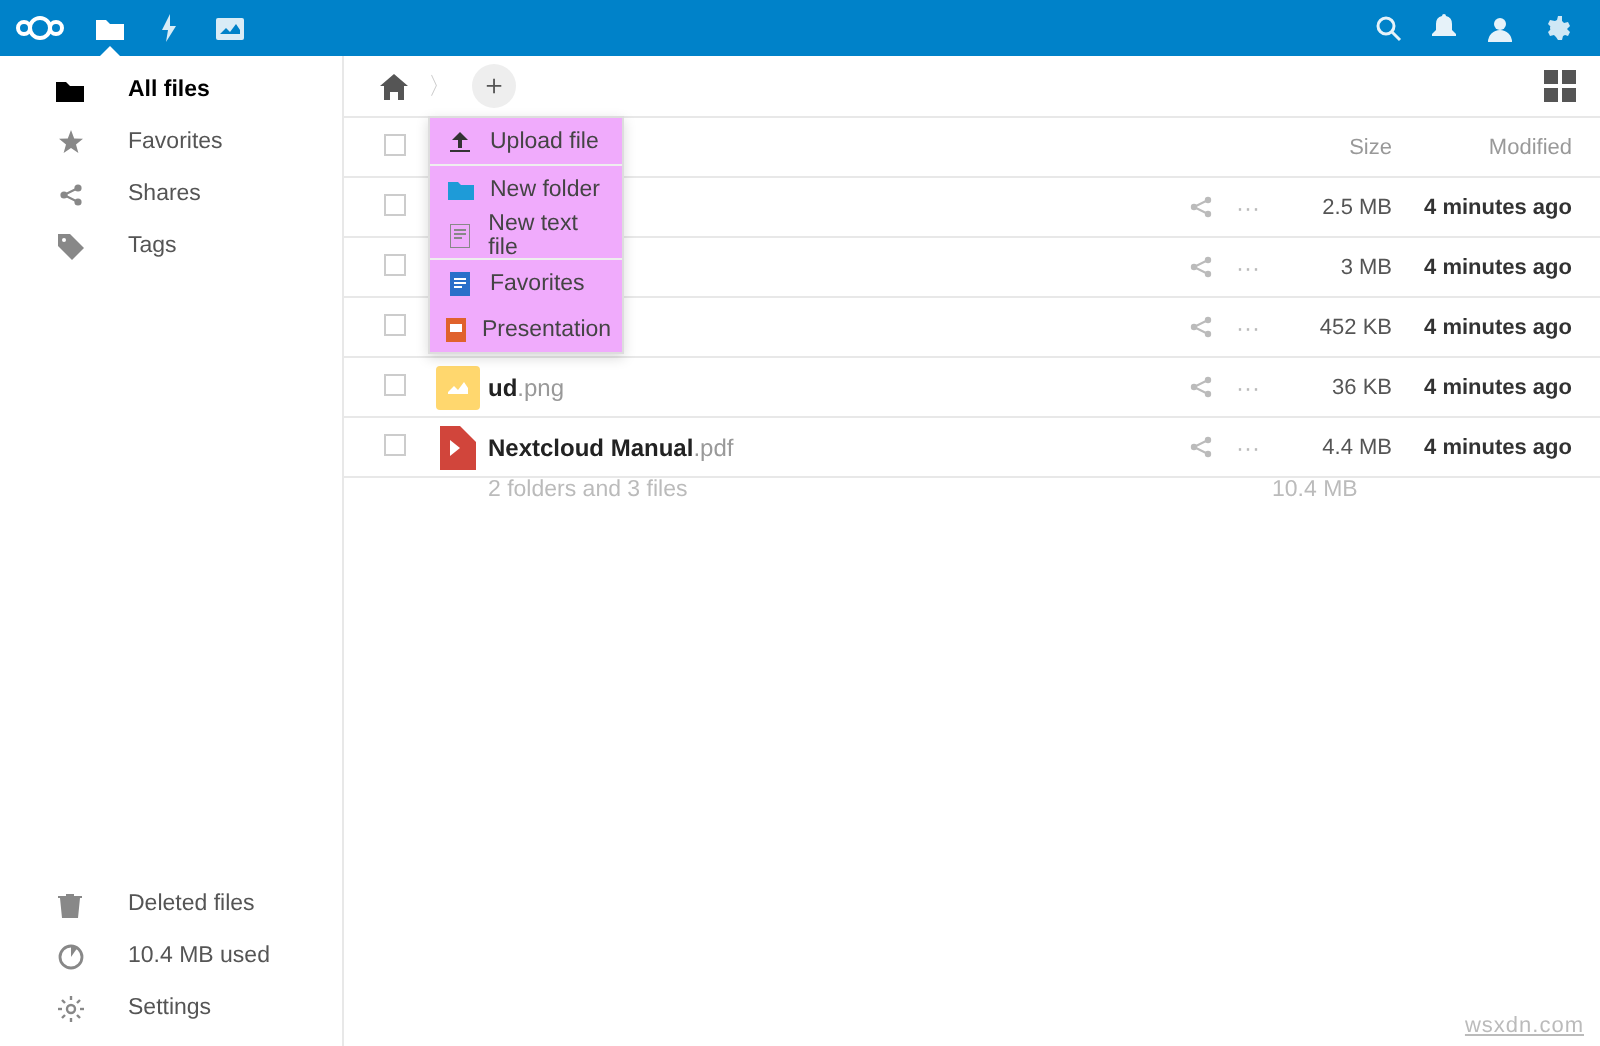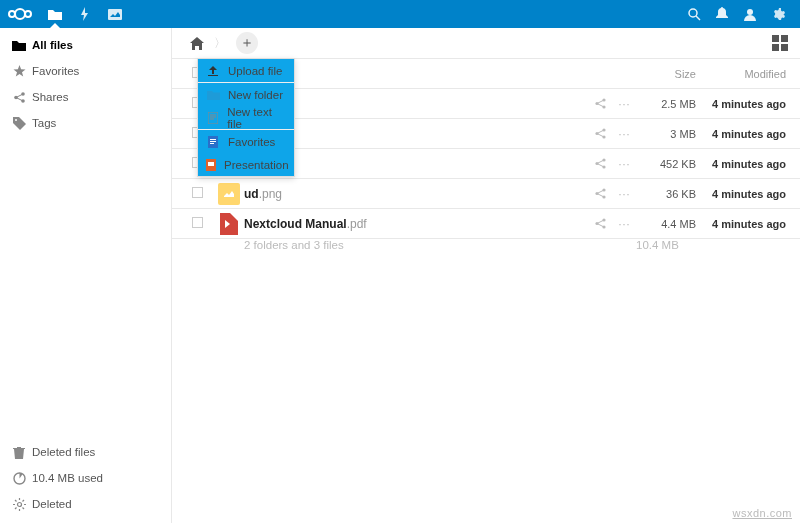"All files" .navitem { gap: 6px -> 22px; padding-left: 12px -> 28px }
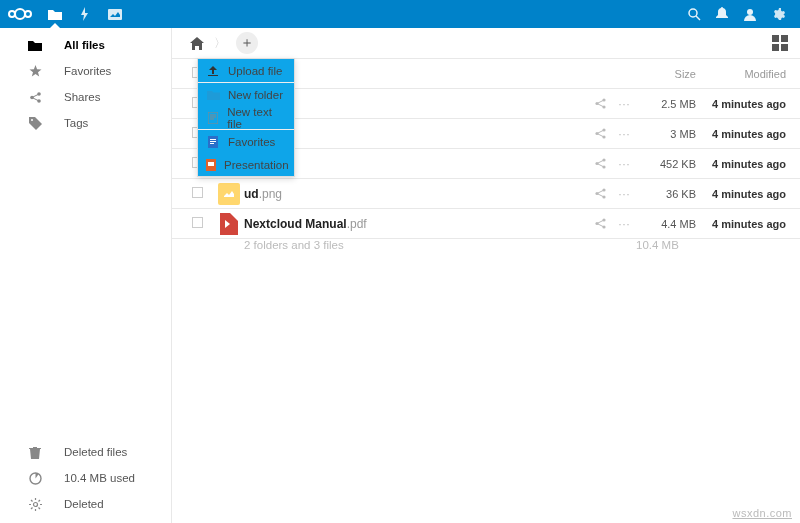"Upload file" .addmenu { background: #0ea5e9 -> #f0abfc; left: 197px -> 214px }
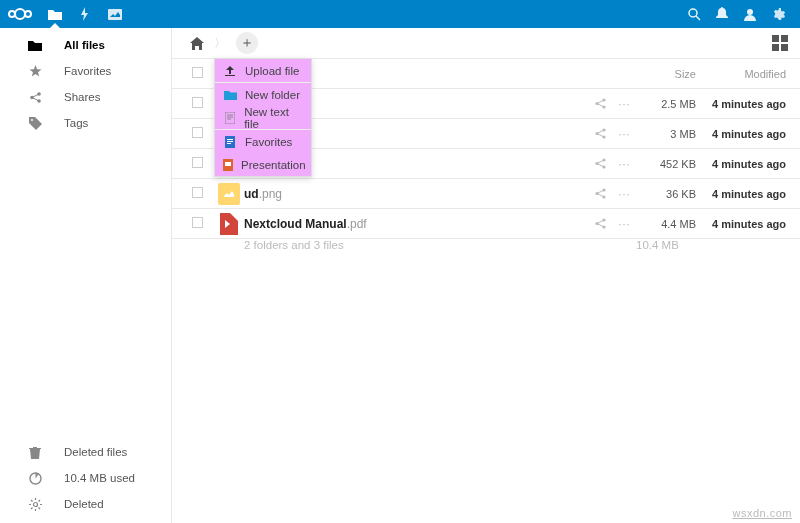"Deleted" span { text: Deleted -> Settings }
